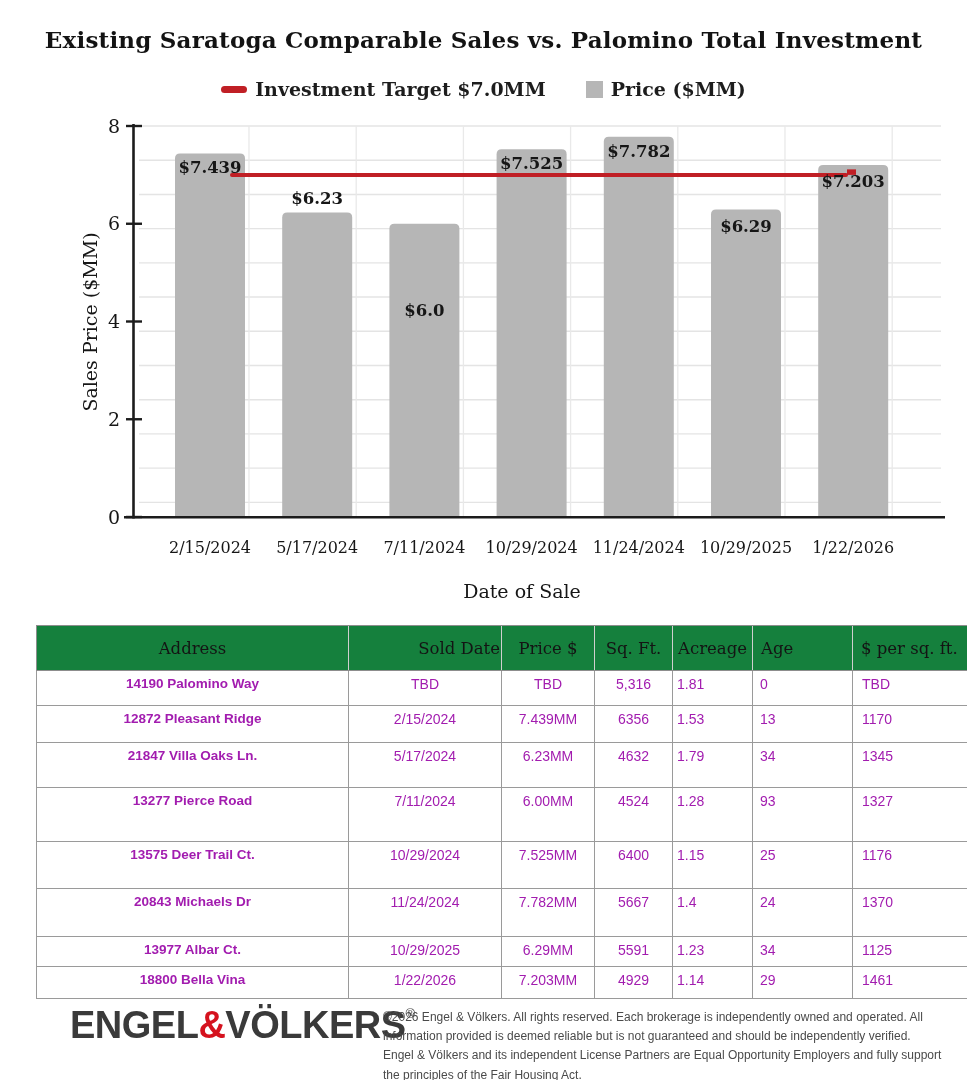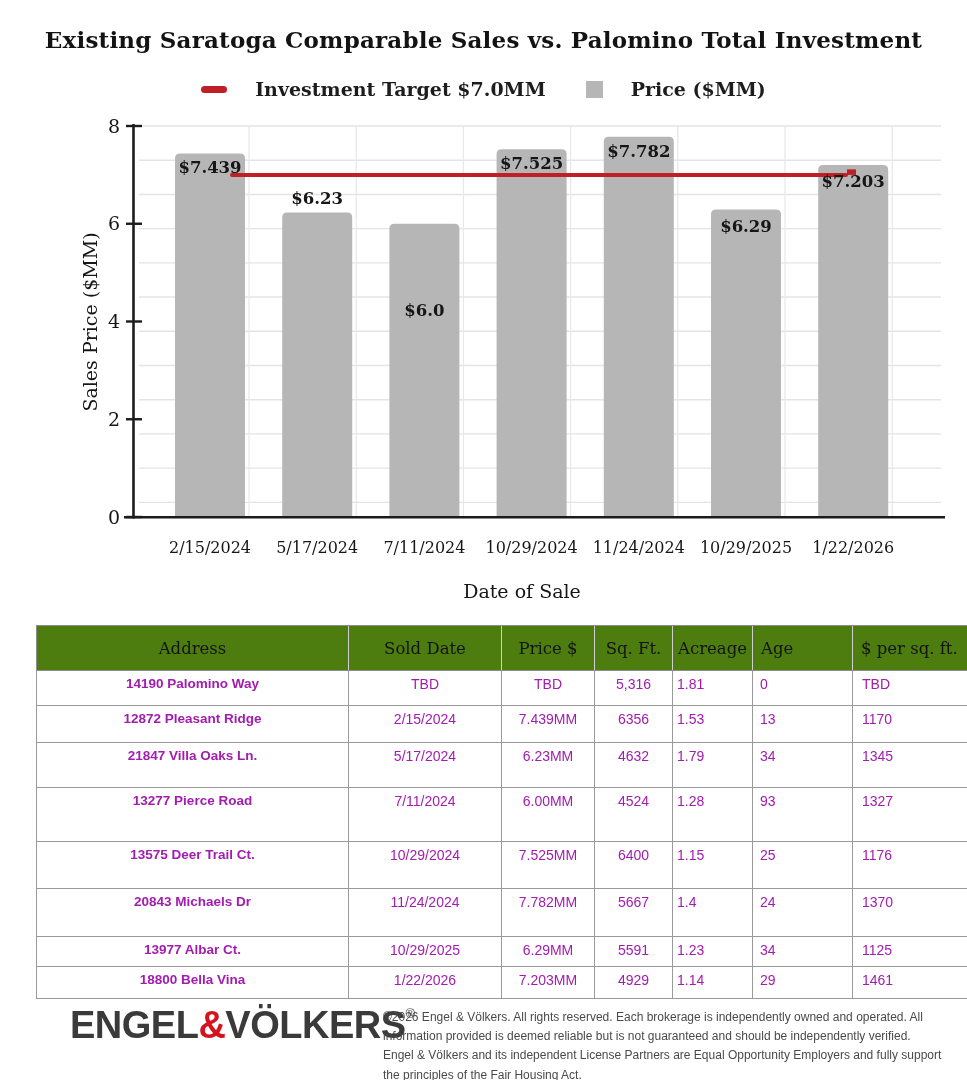"Investment Target $7.0MM" .legend-item { gap: 28px -> 8px }
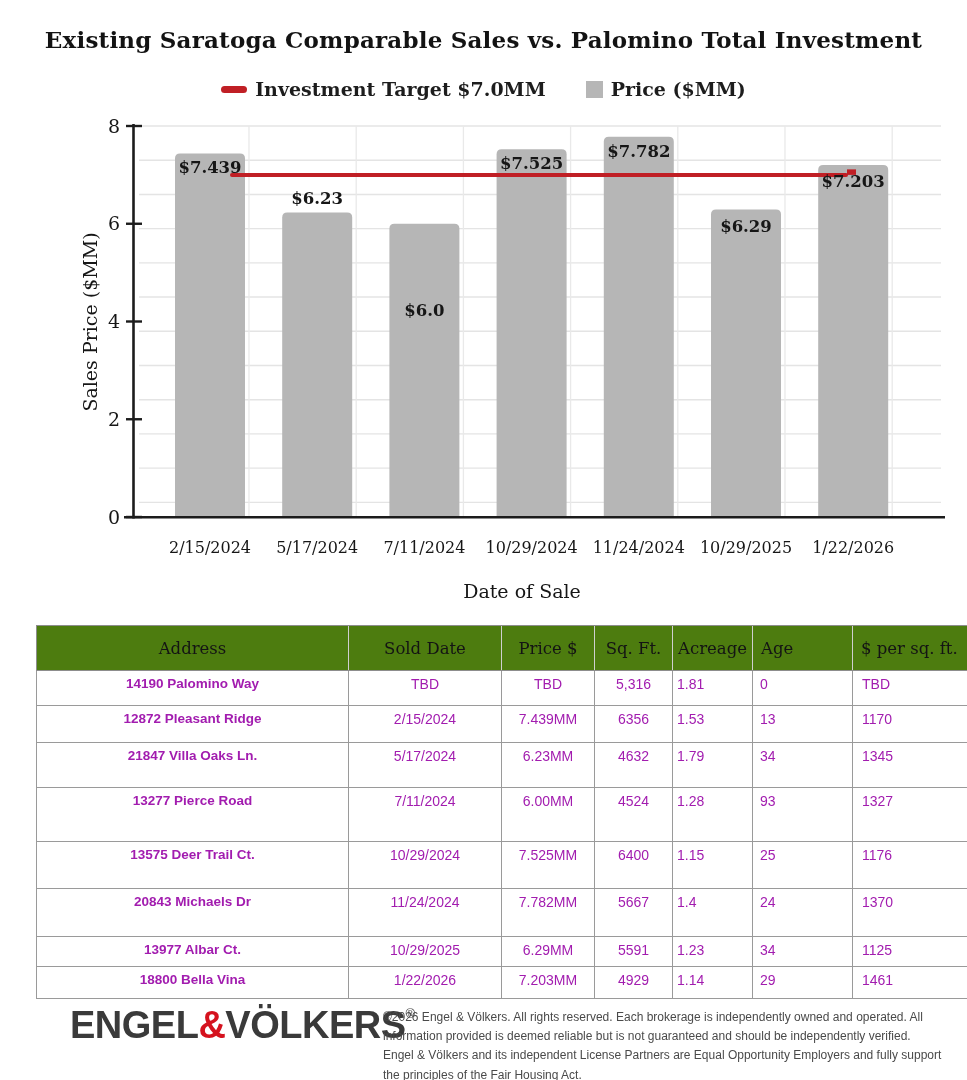"Address" table.comps th { background: #4d7c0f -> #15803d }
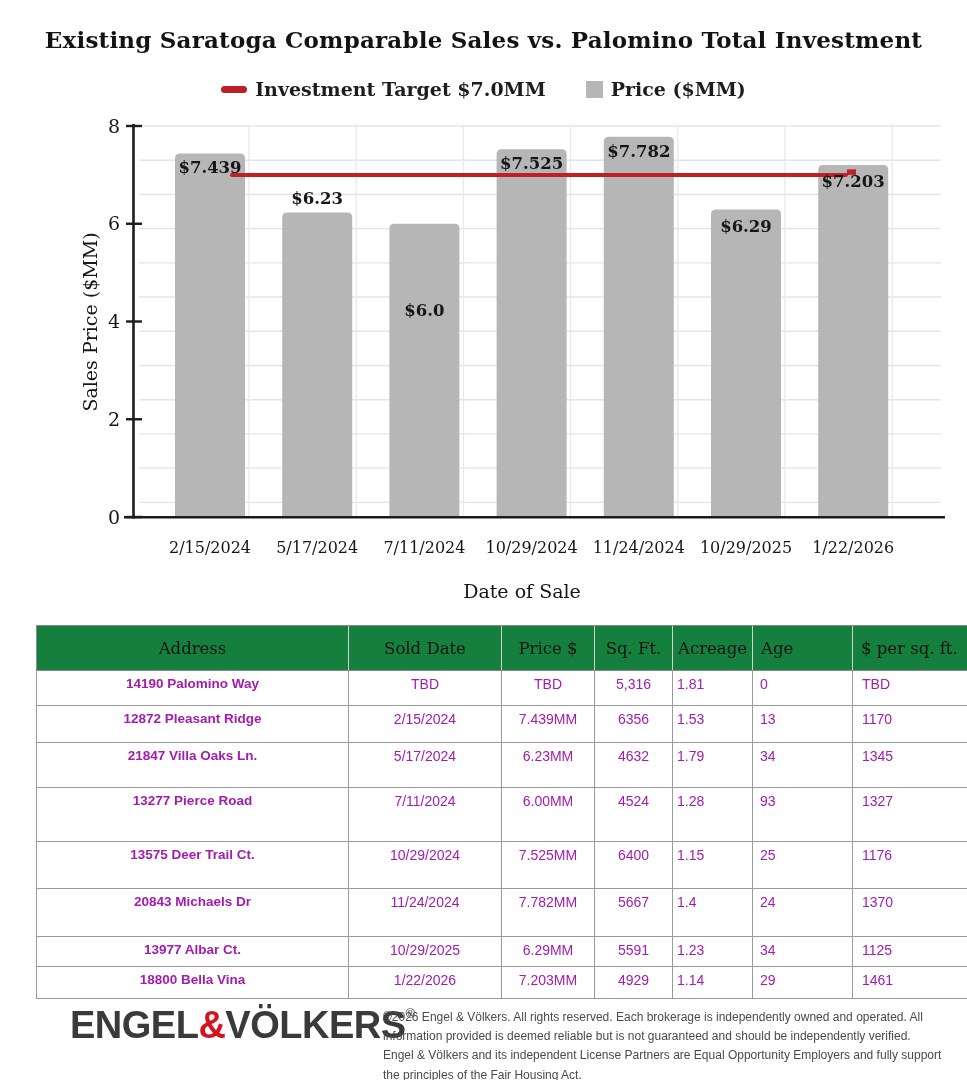"Sold Date" th { text-align: center -> right }
